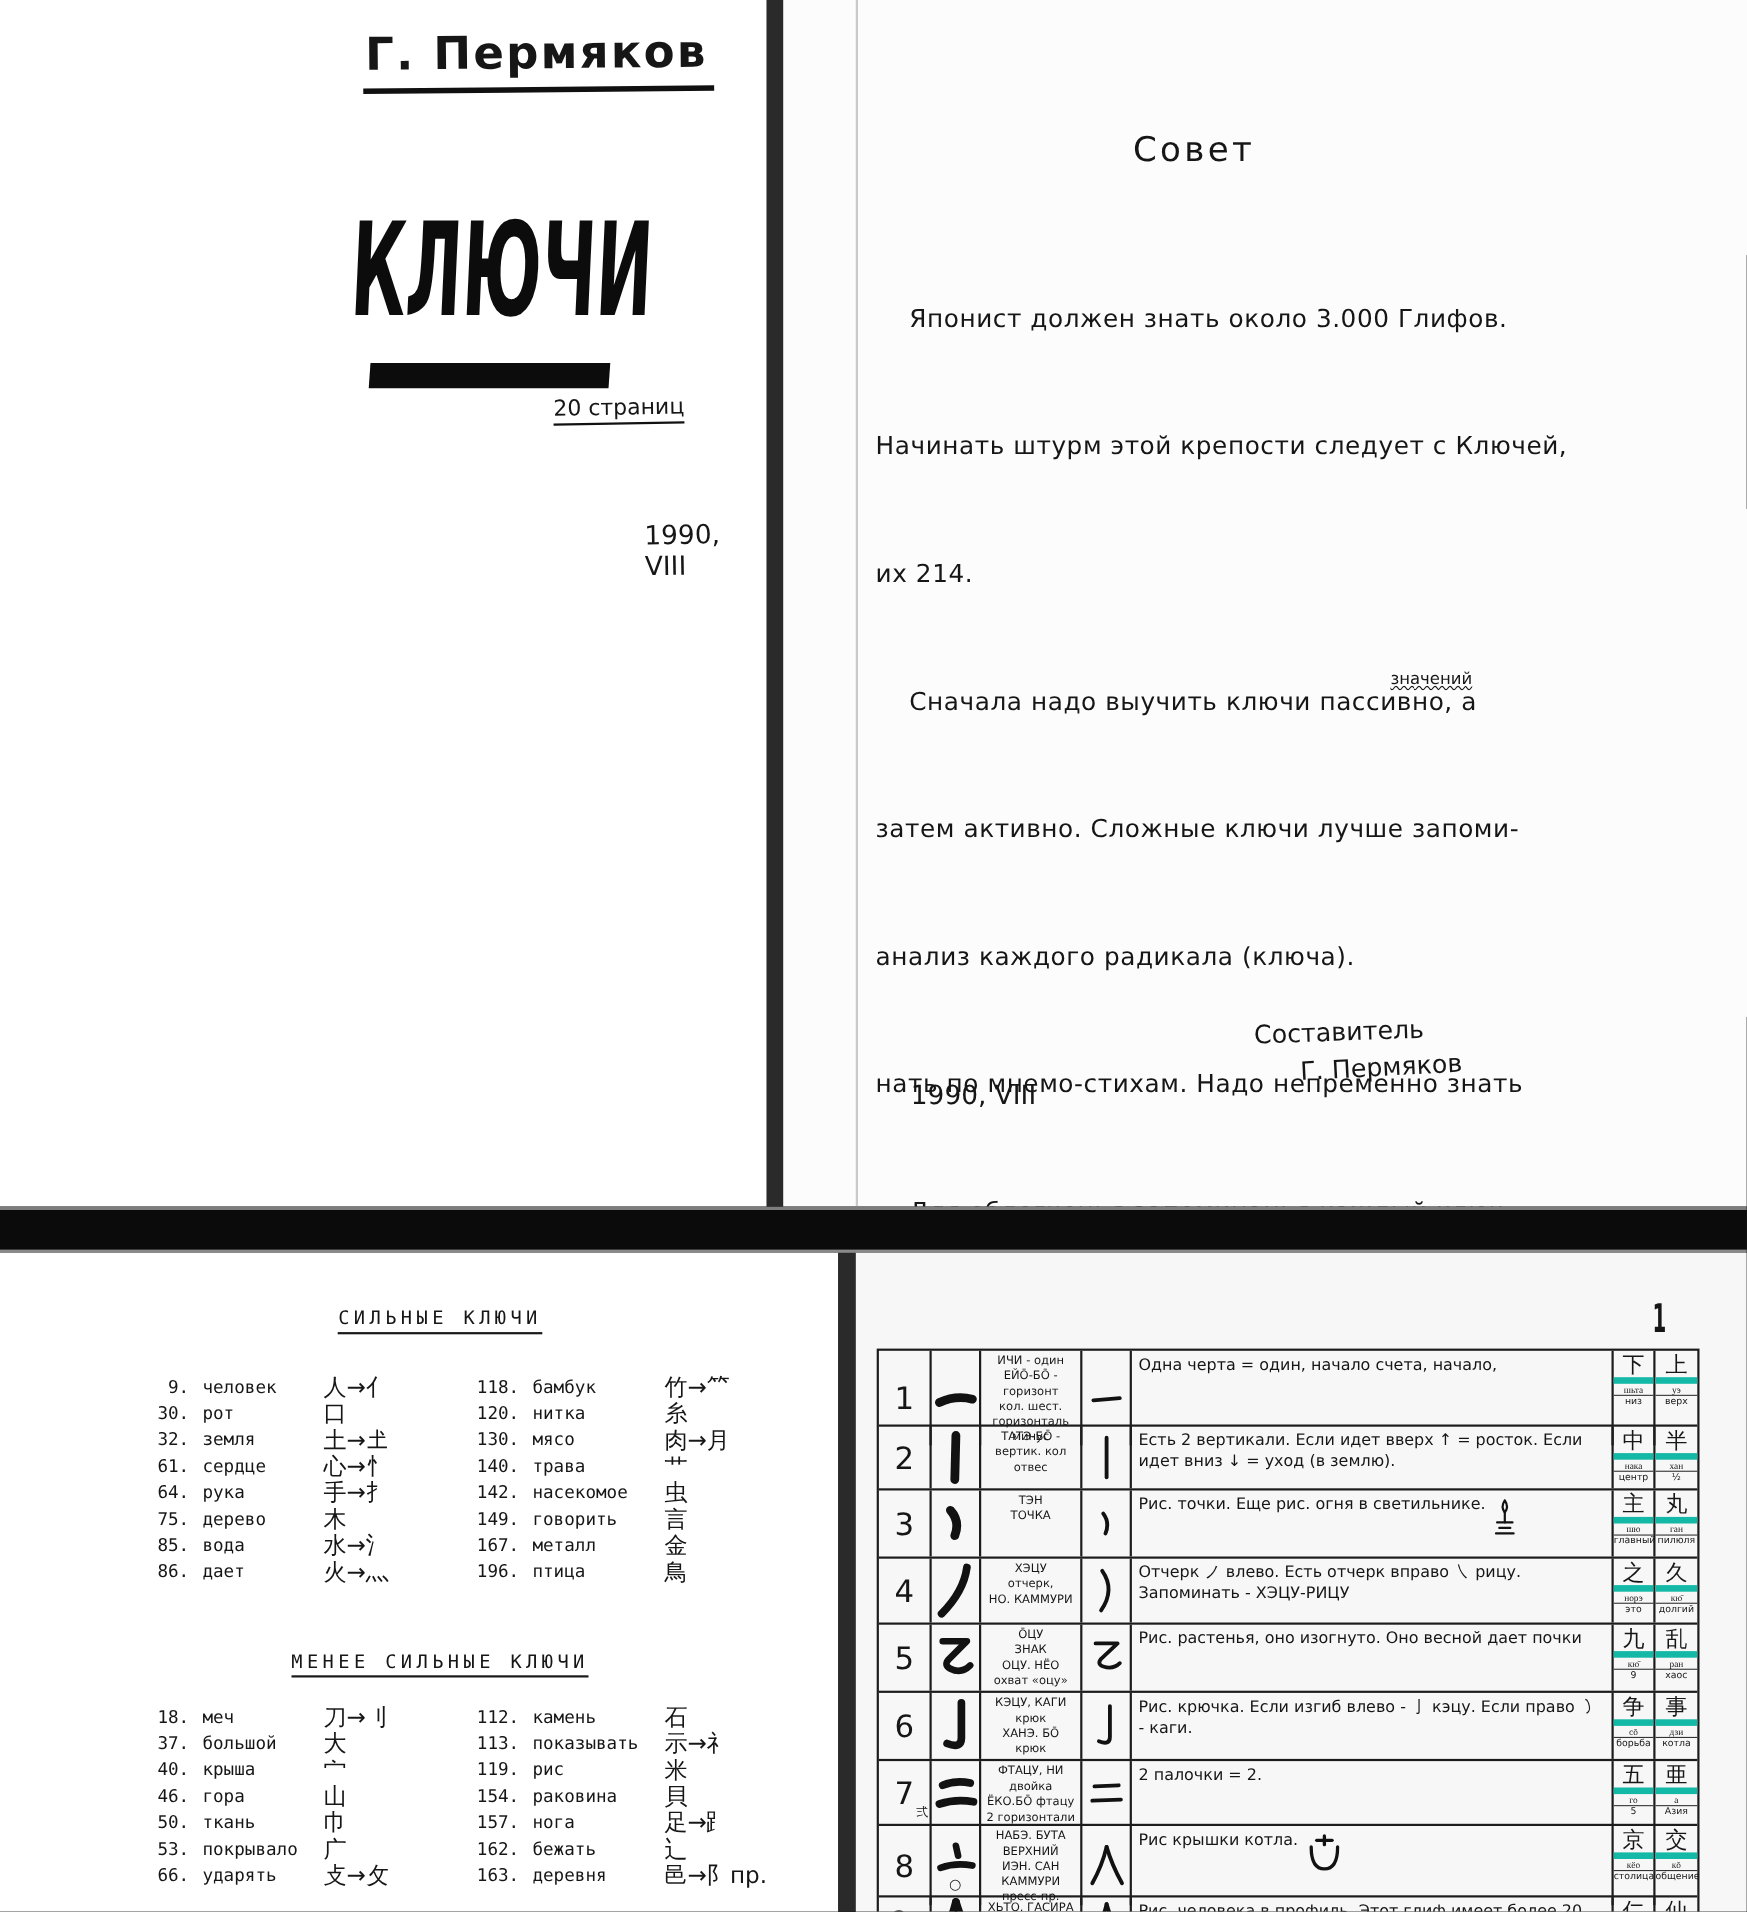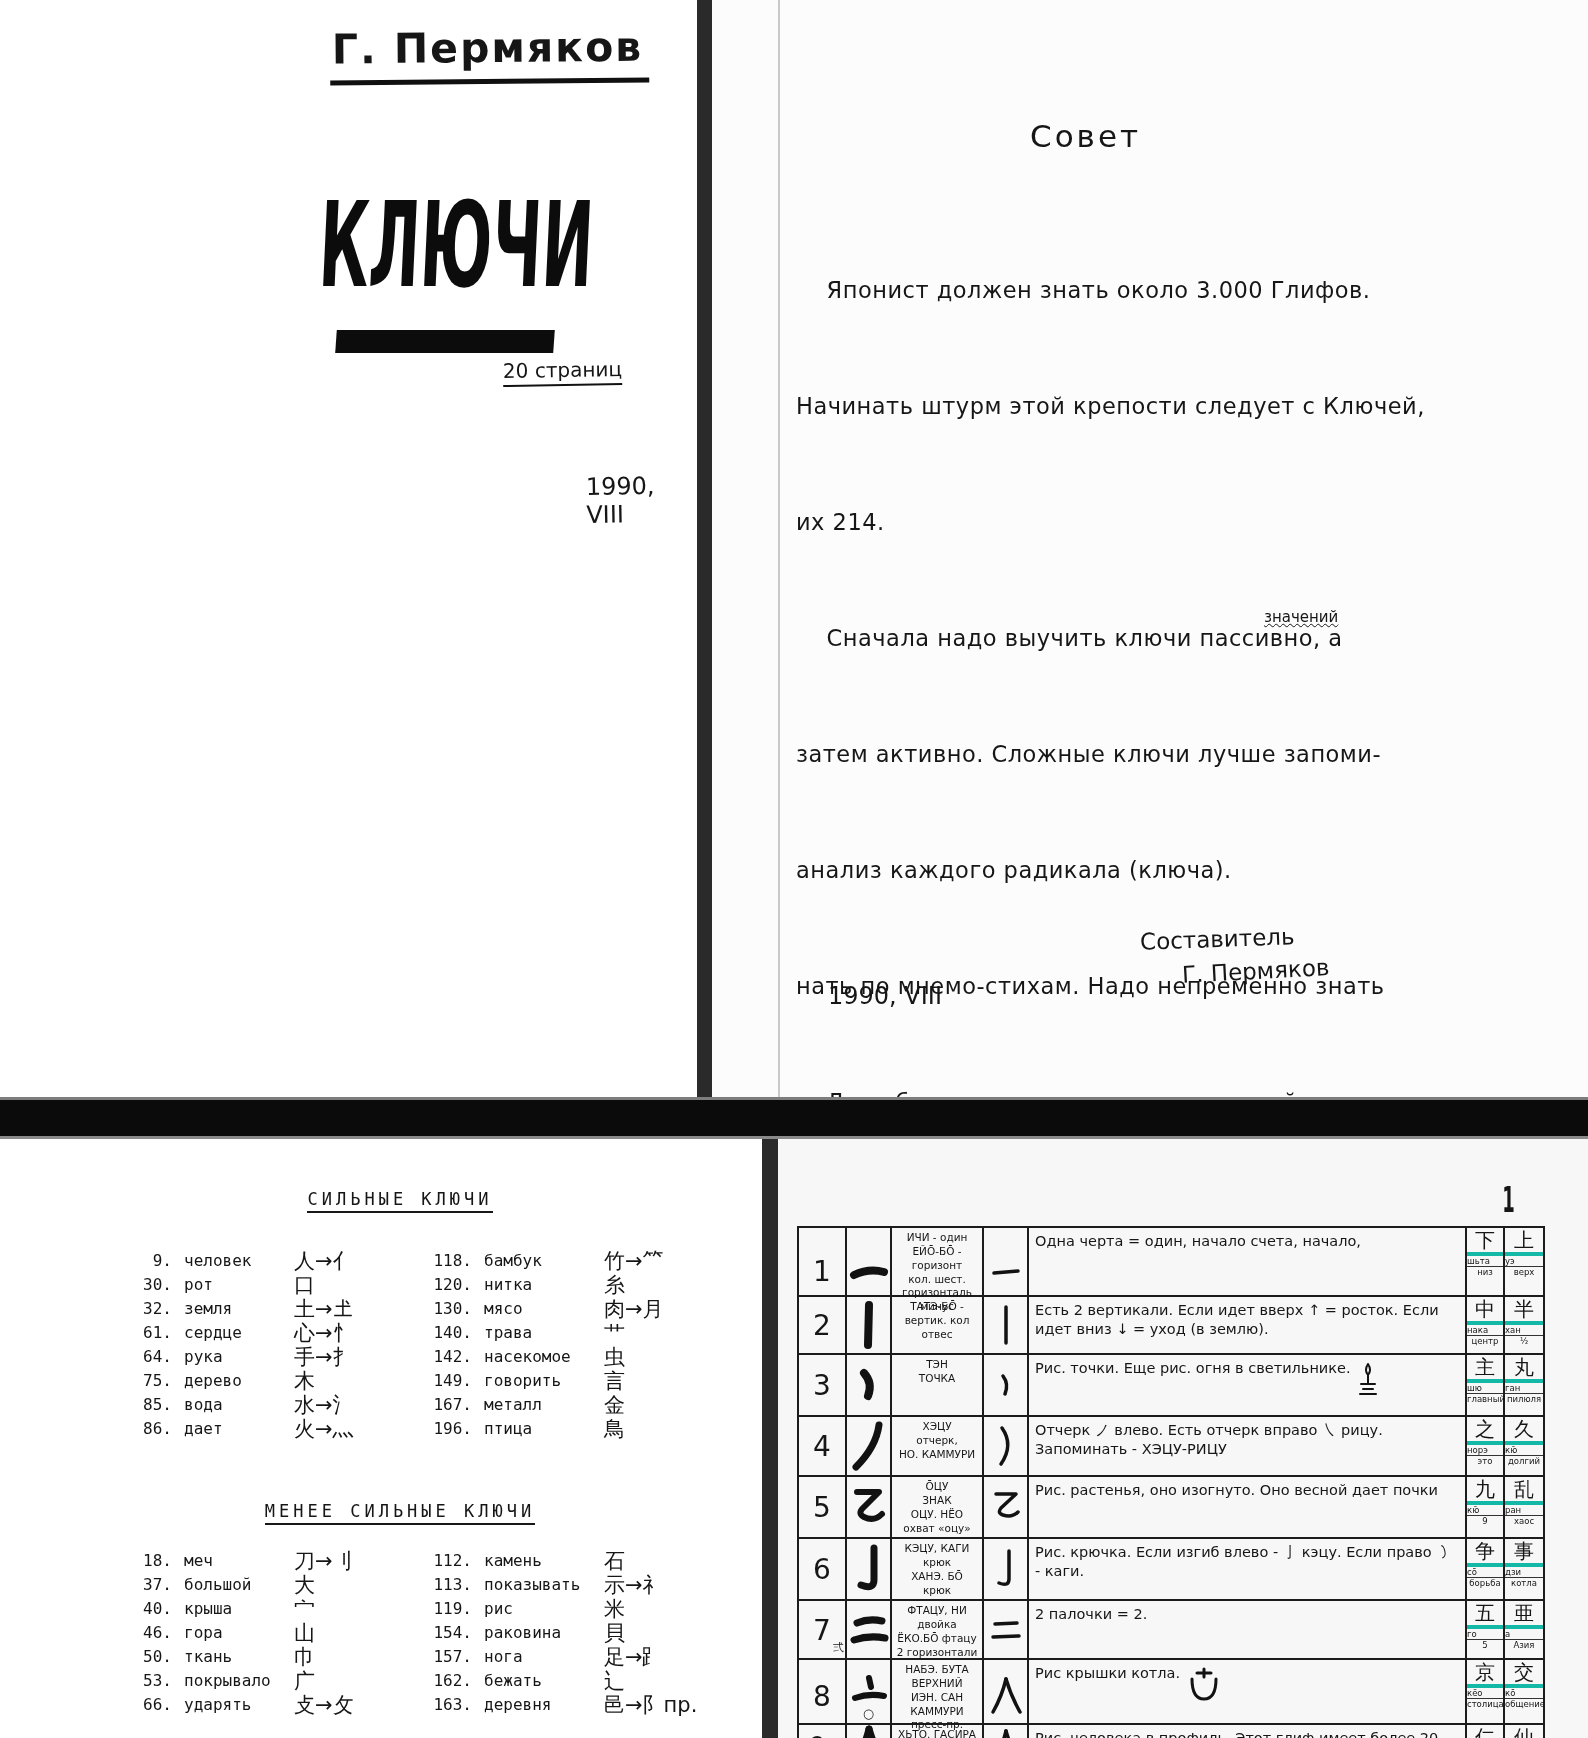"шьта" .exr { border-top: 4px solid #14b8a6 -> 6px solid #14b8a6; font-family: none -> Liberation Serif, serif; text-align: none -> center }
